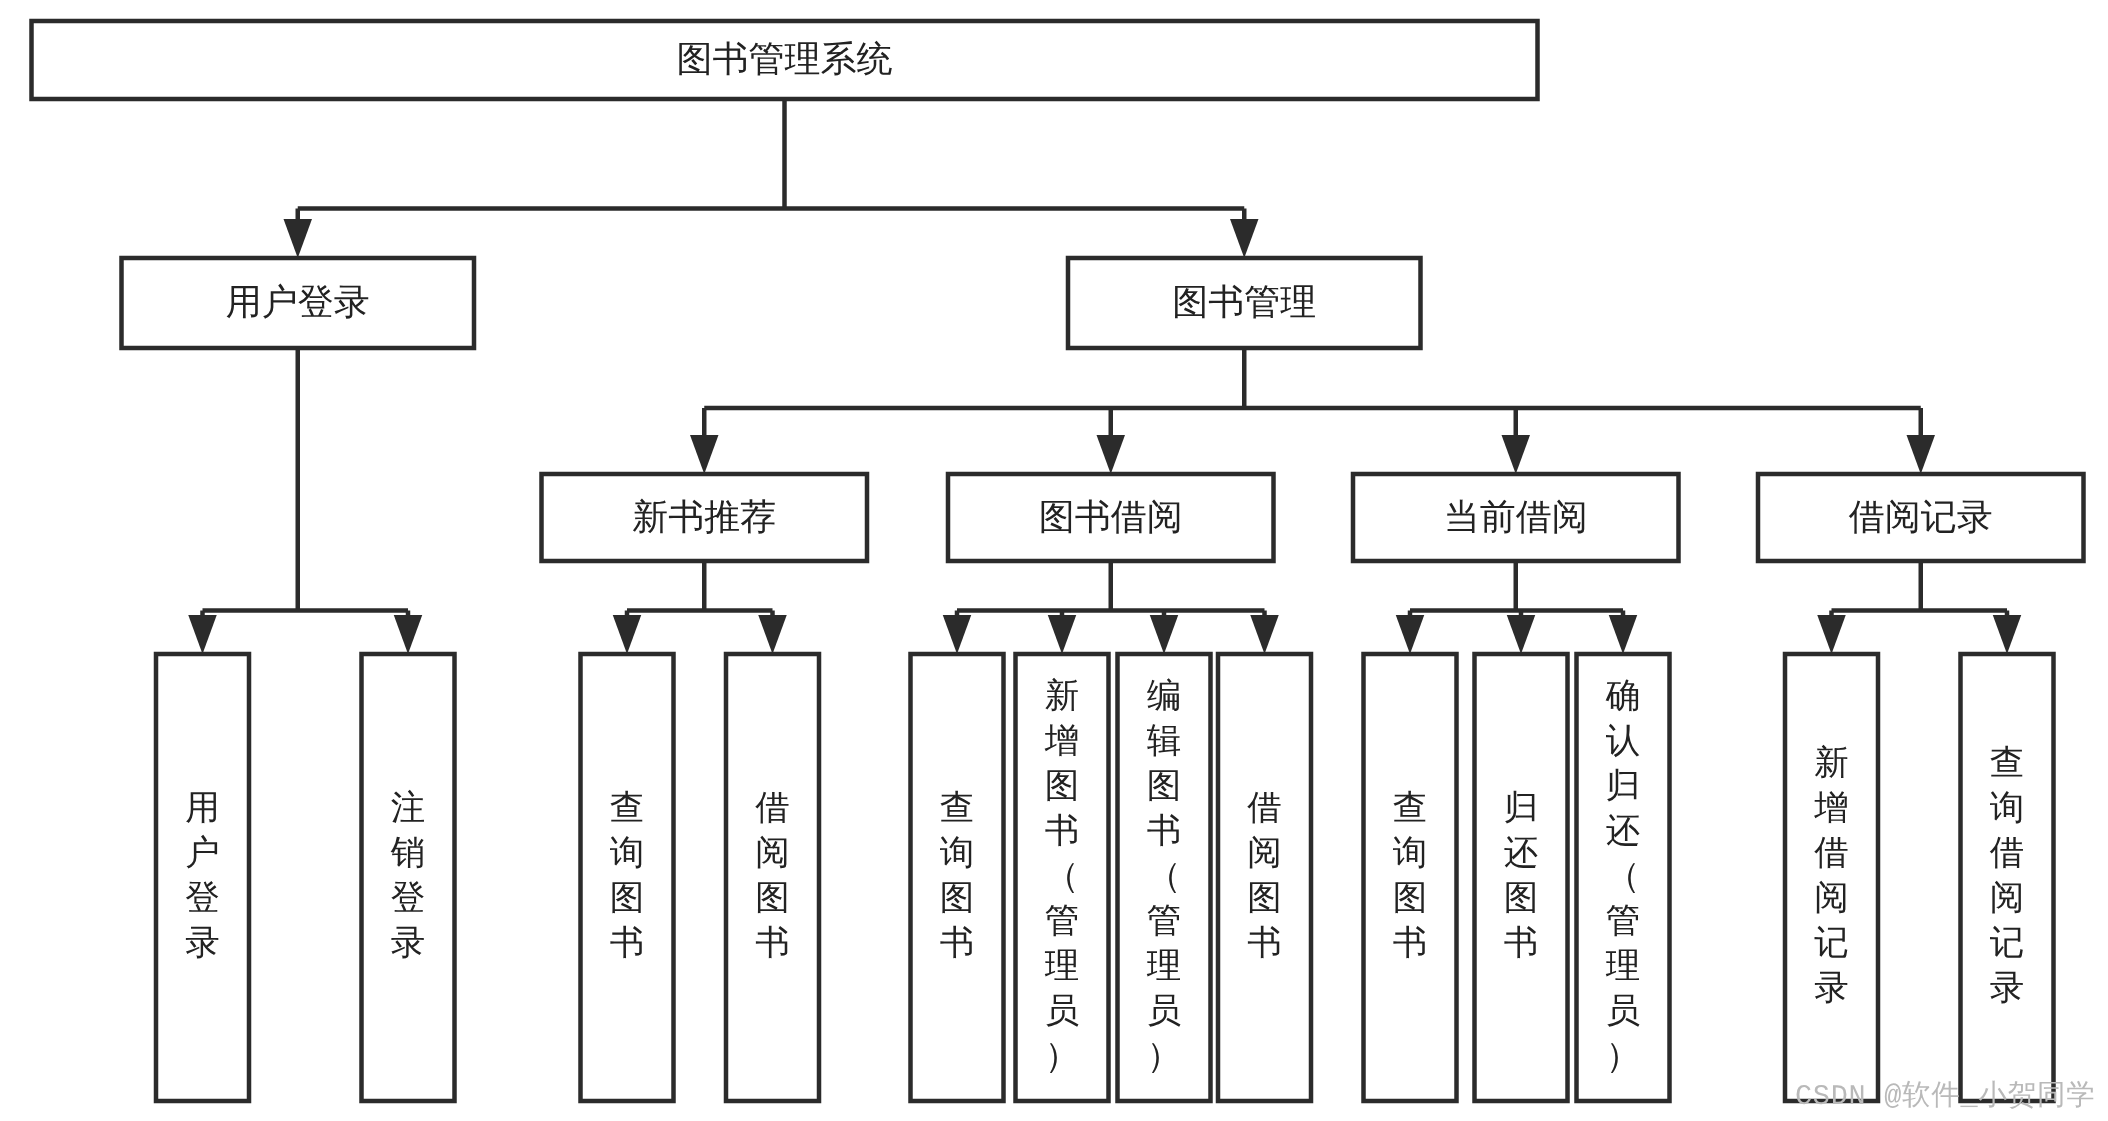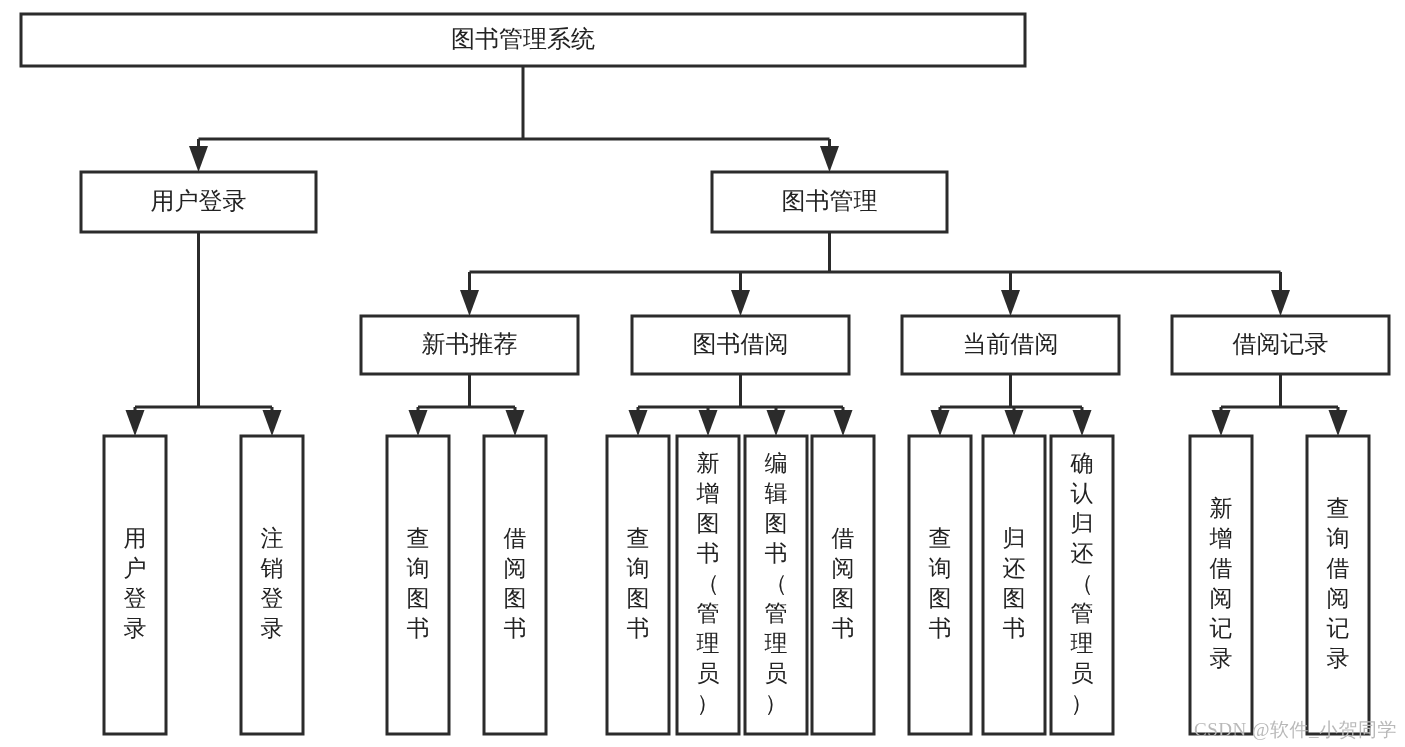"CSDN @软件_小贺同学" .watermark { font-family: Liberation Serif, serif -> Liberation Mono, monospace }
